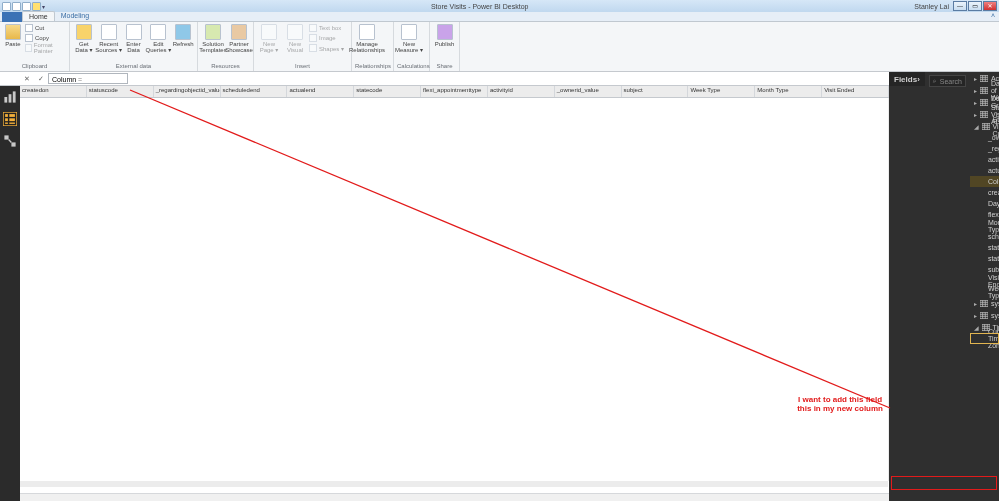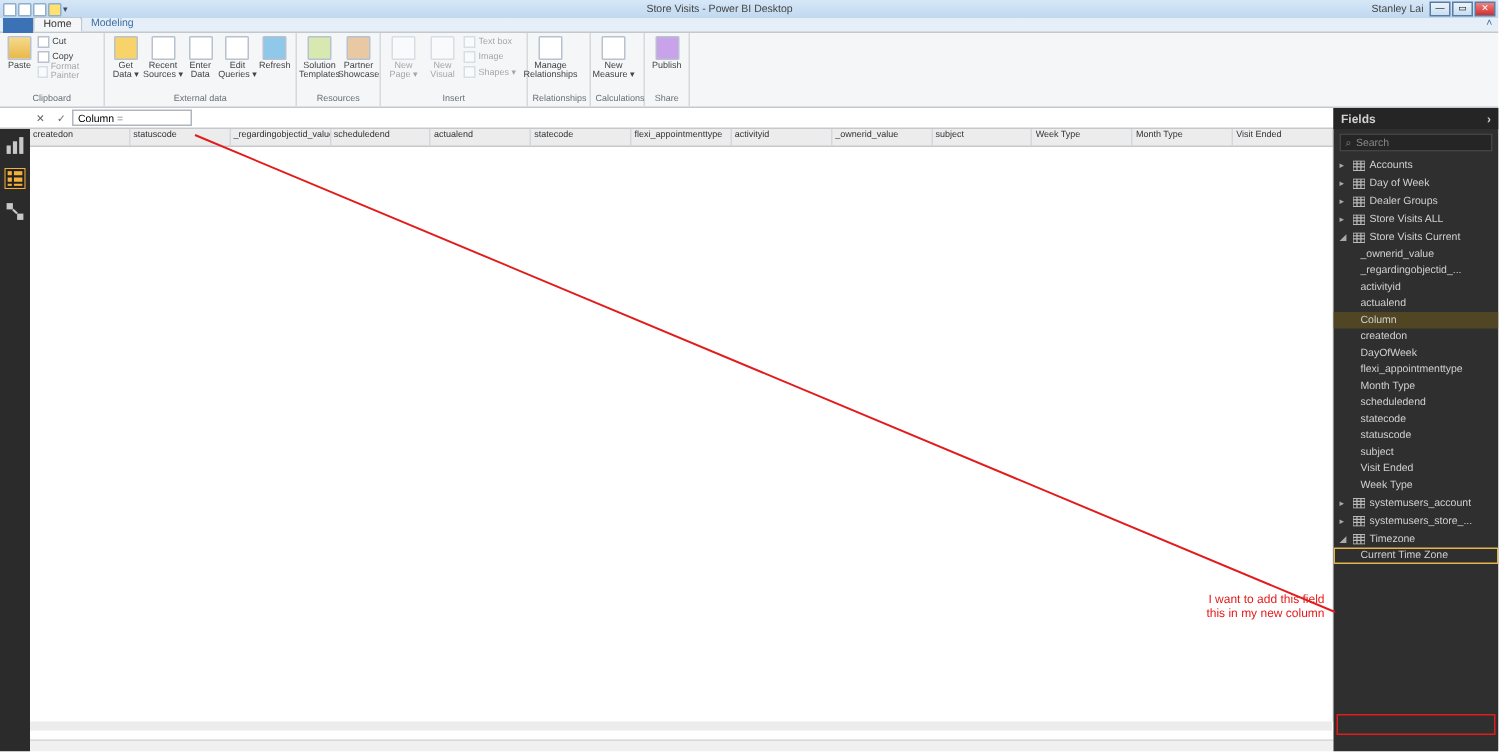"Fields" .fields-pane { flex-direction: column -> row }
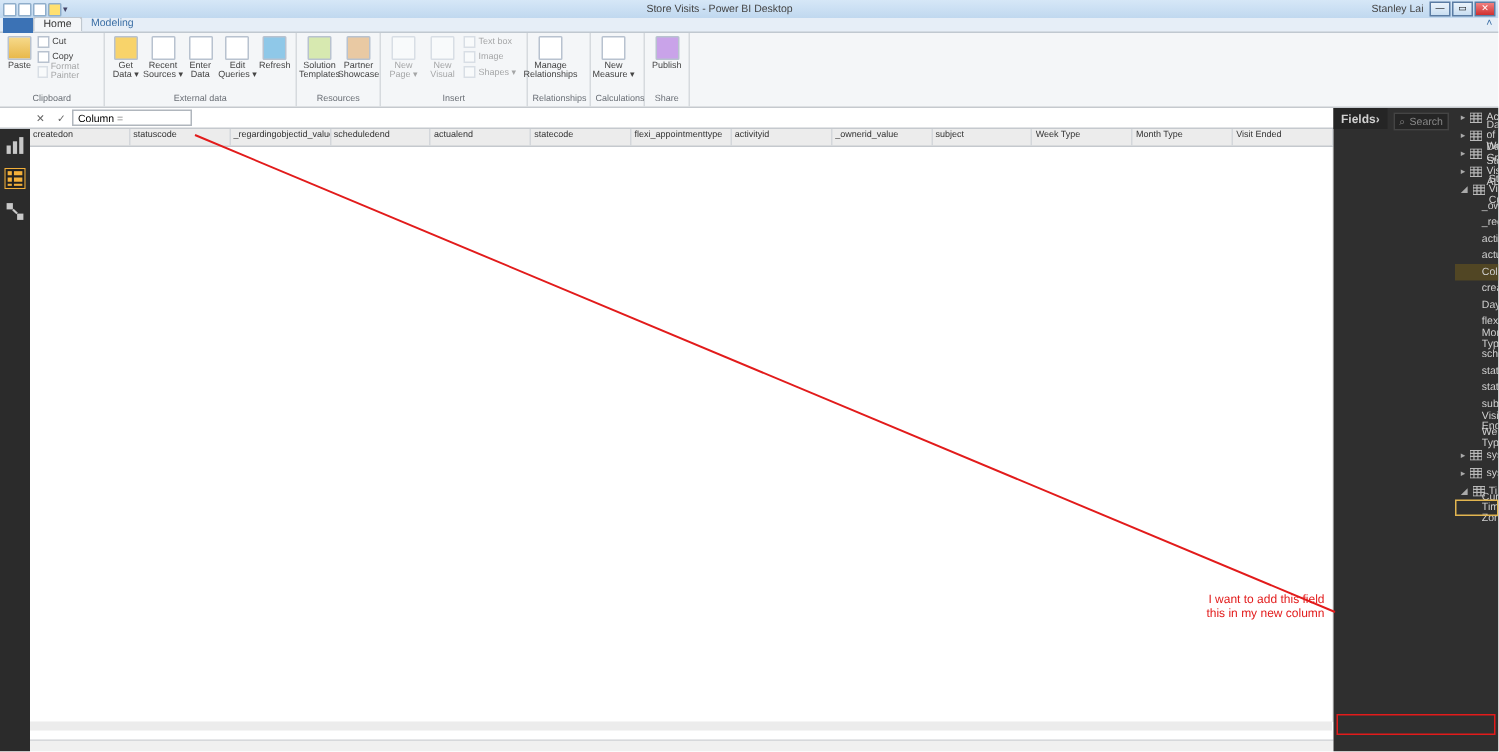"I want to add this" .red-text { font-weight: none -> bold; text-align: right -> center }
